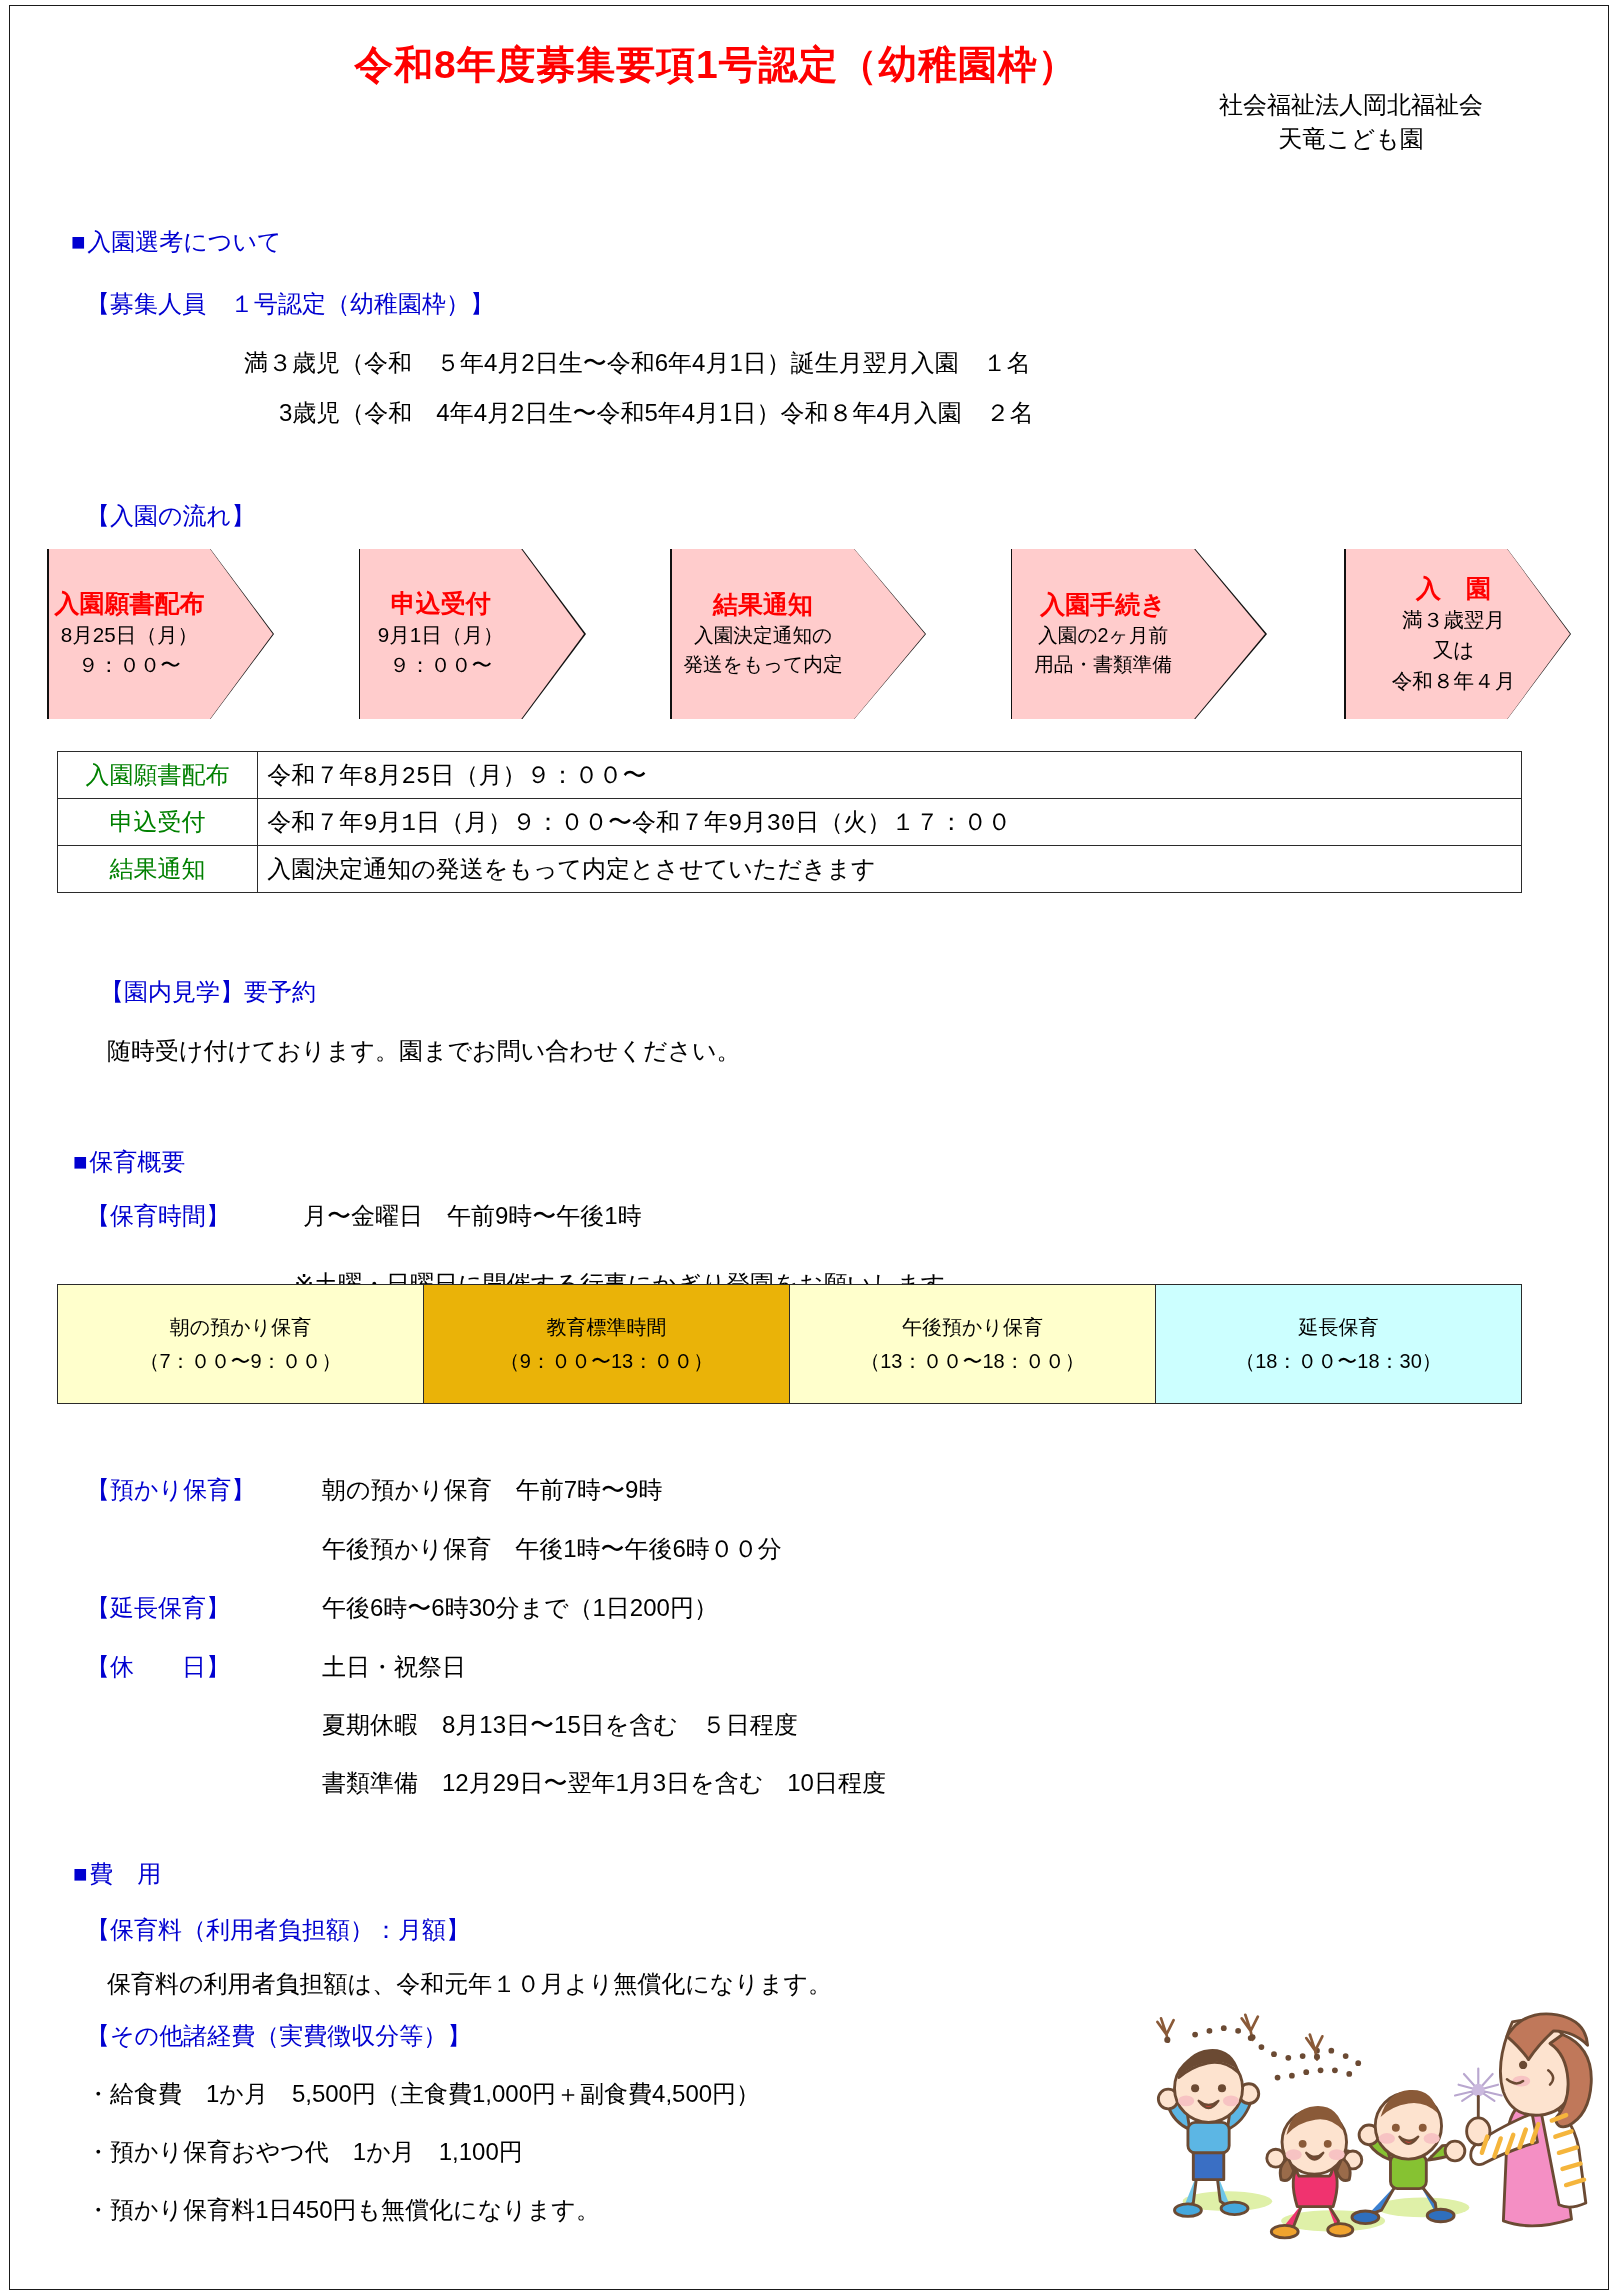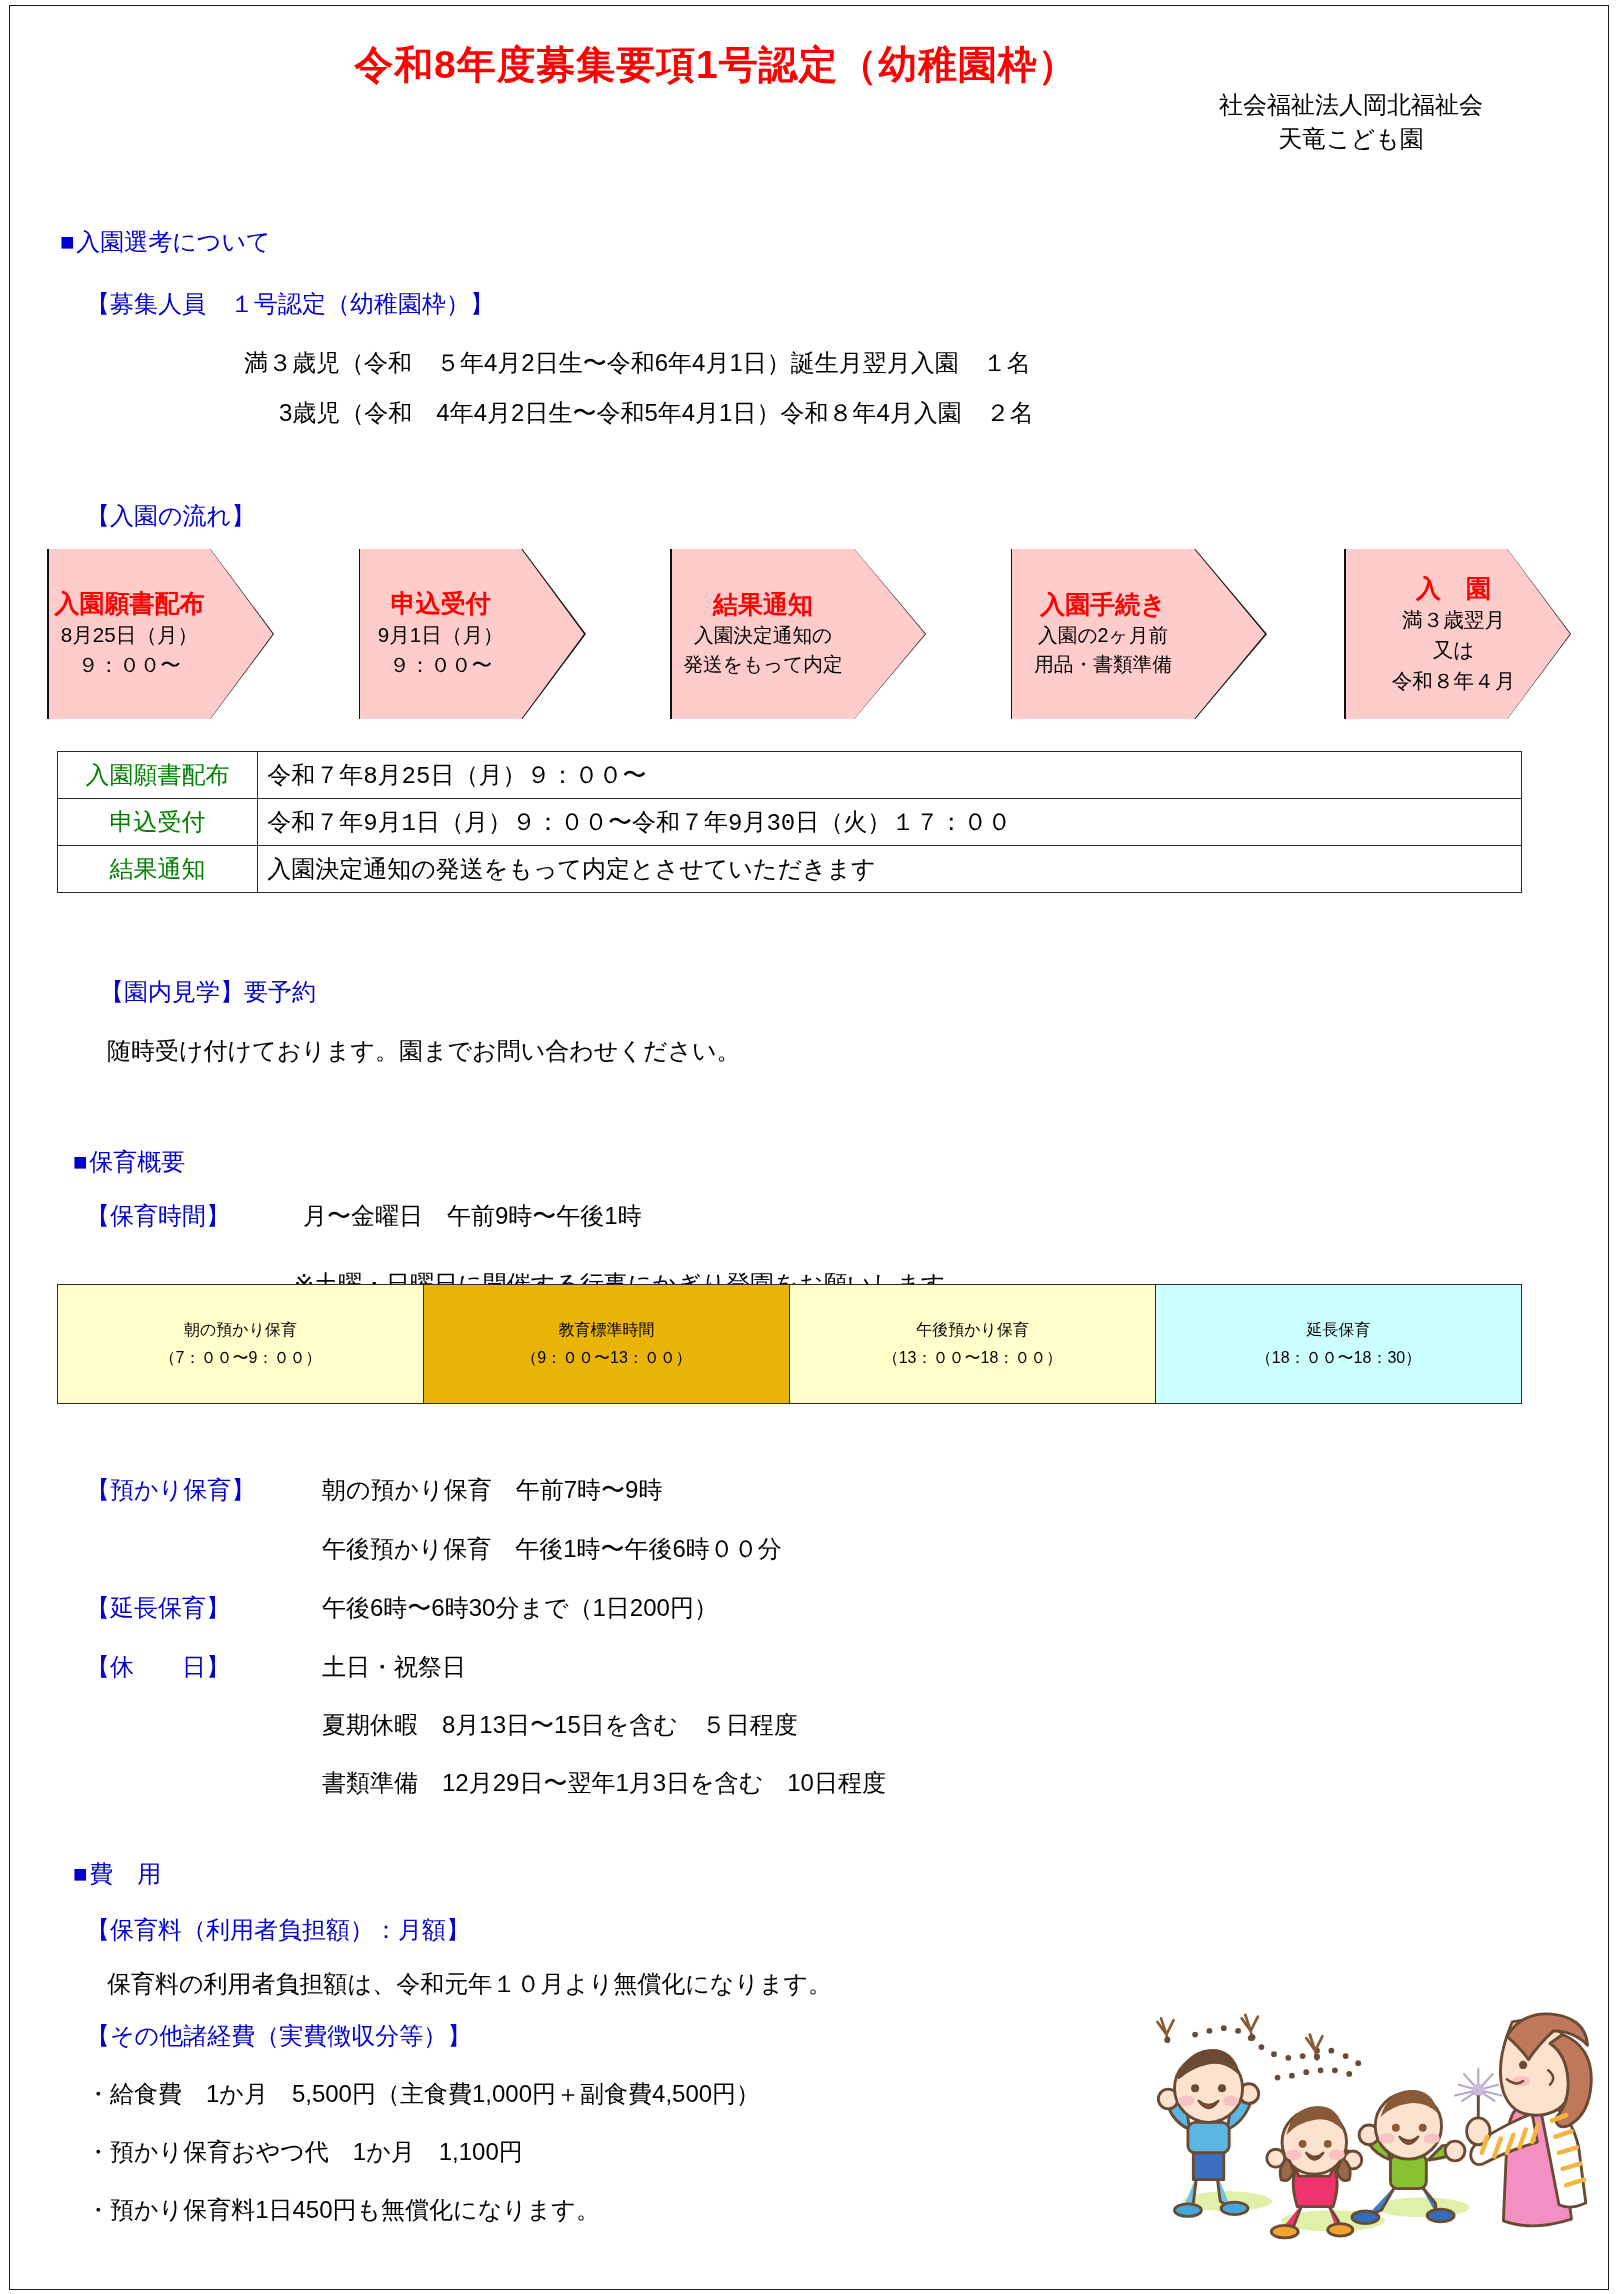"入園選考について" div.sq-head { left: 60px -> 71px }
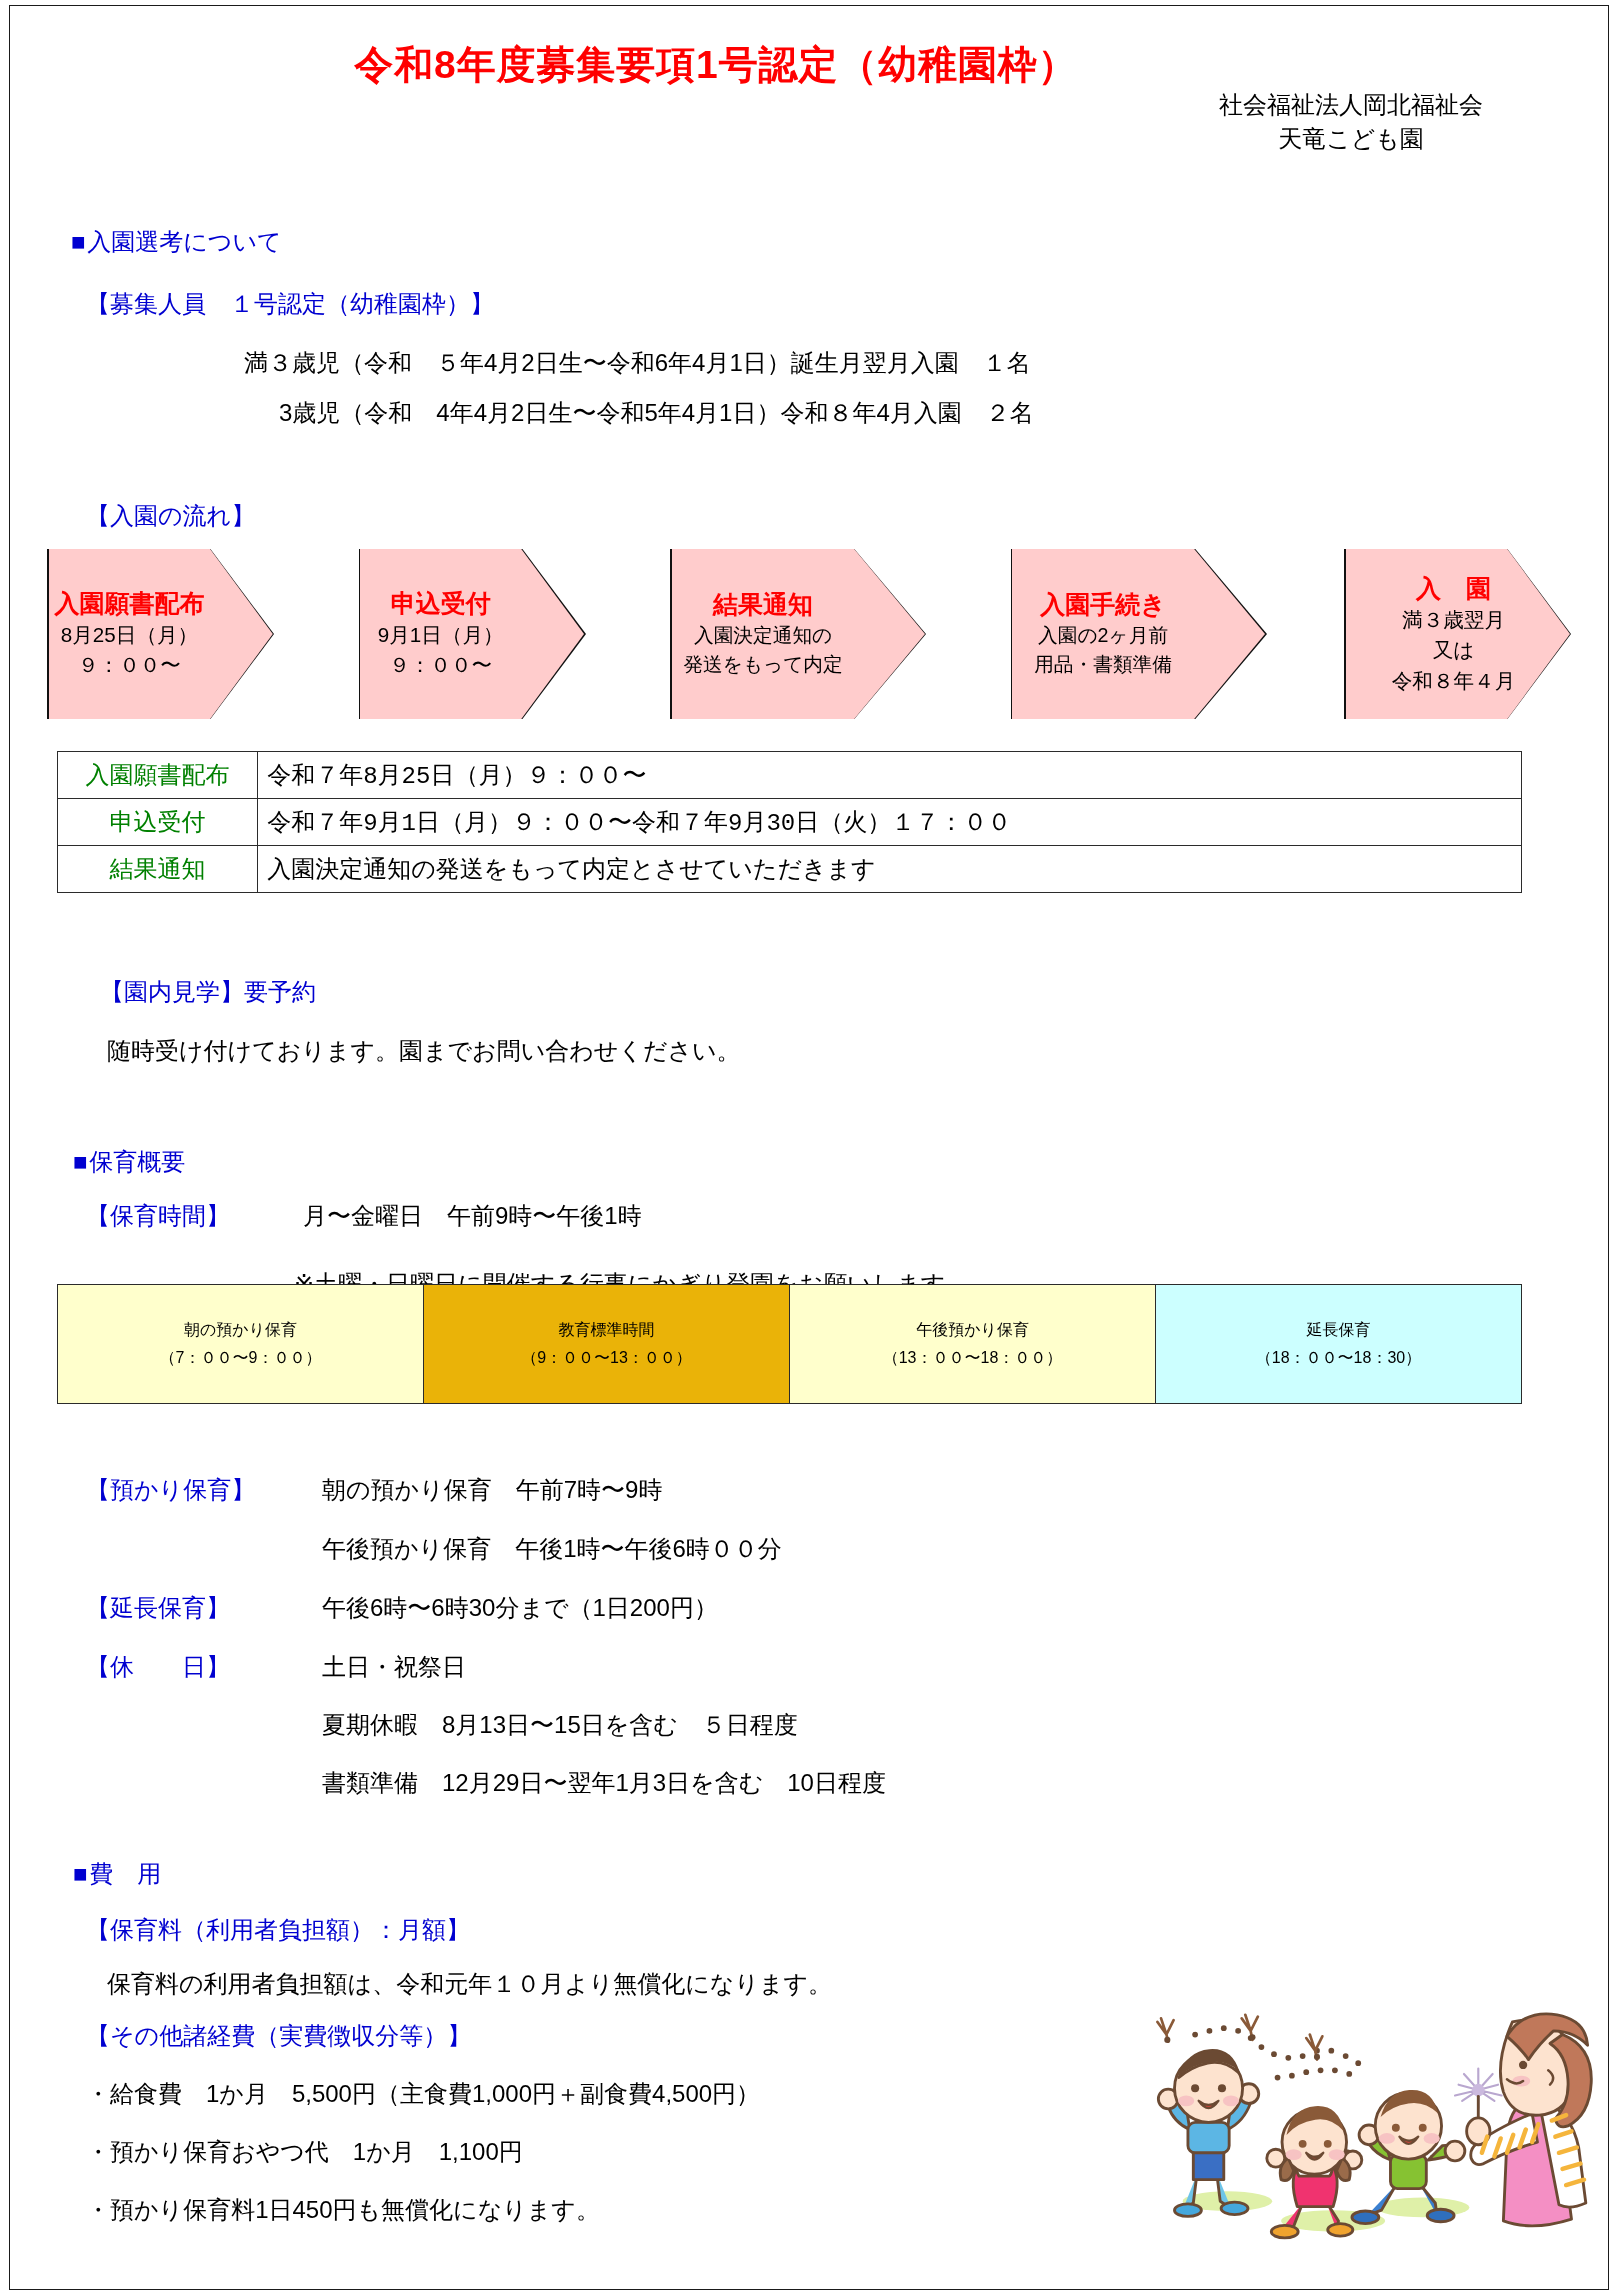"朝の預かり保育" .hours td { font-size: 16px -> 20px }
